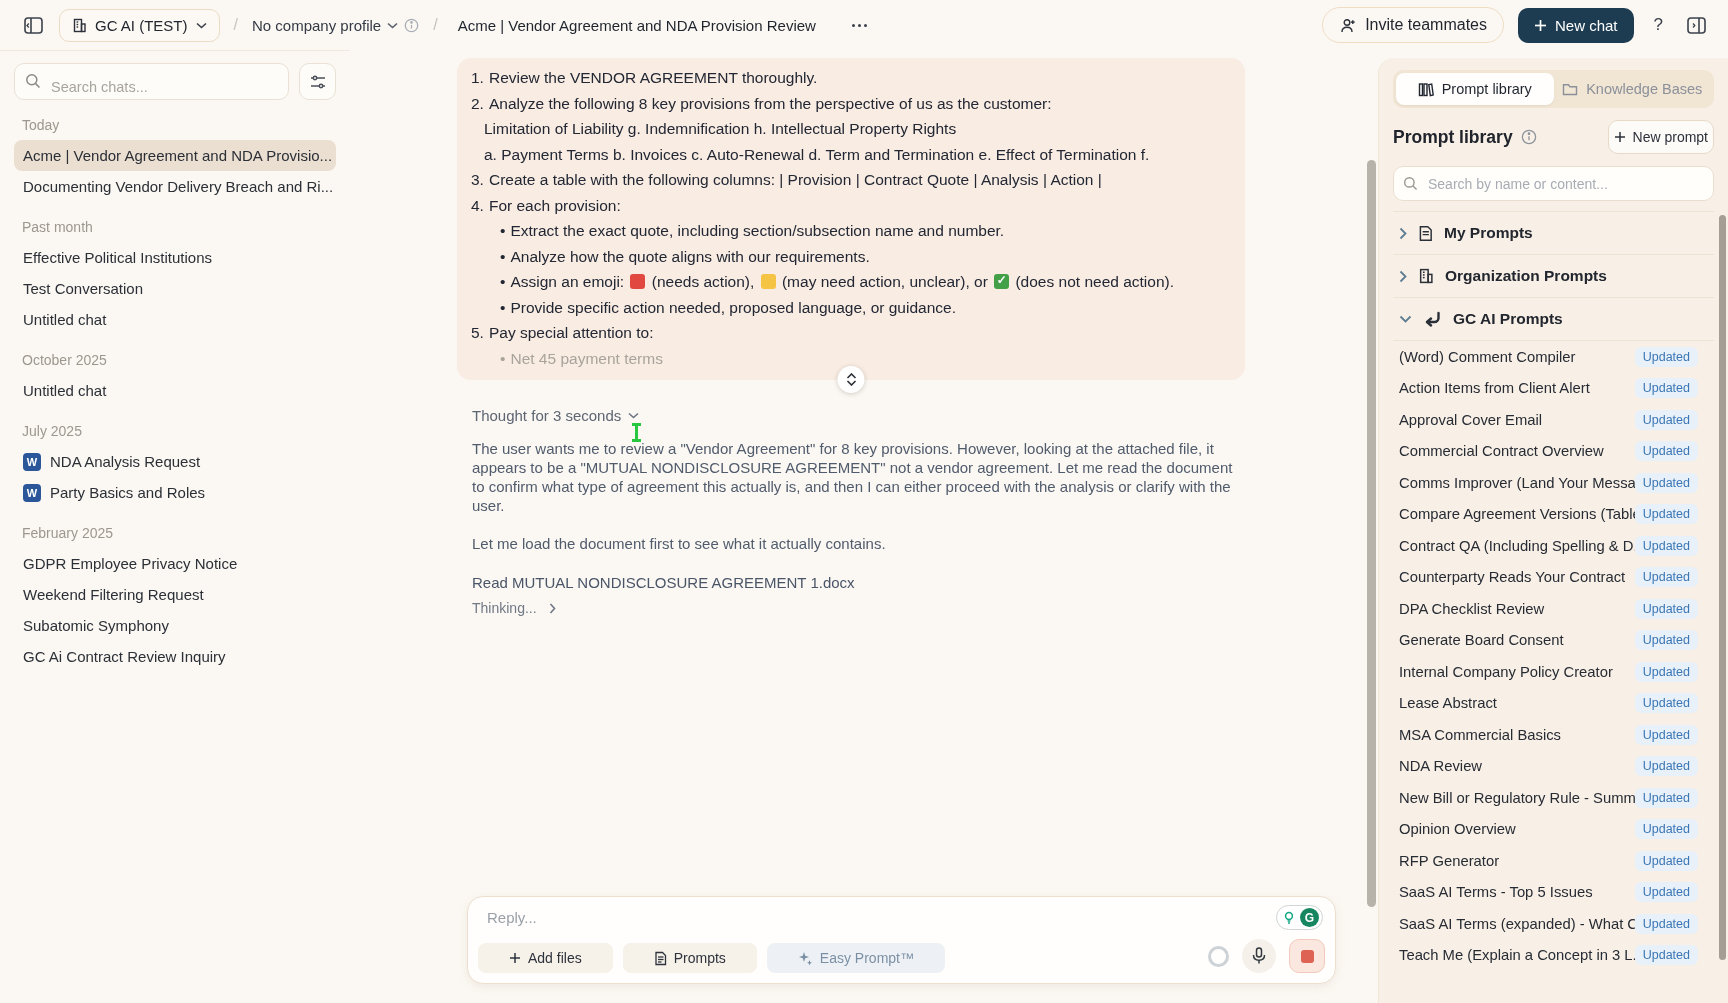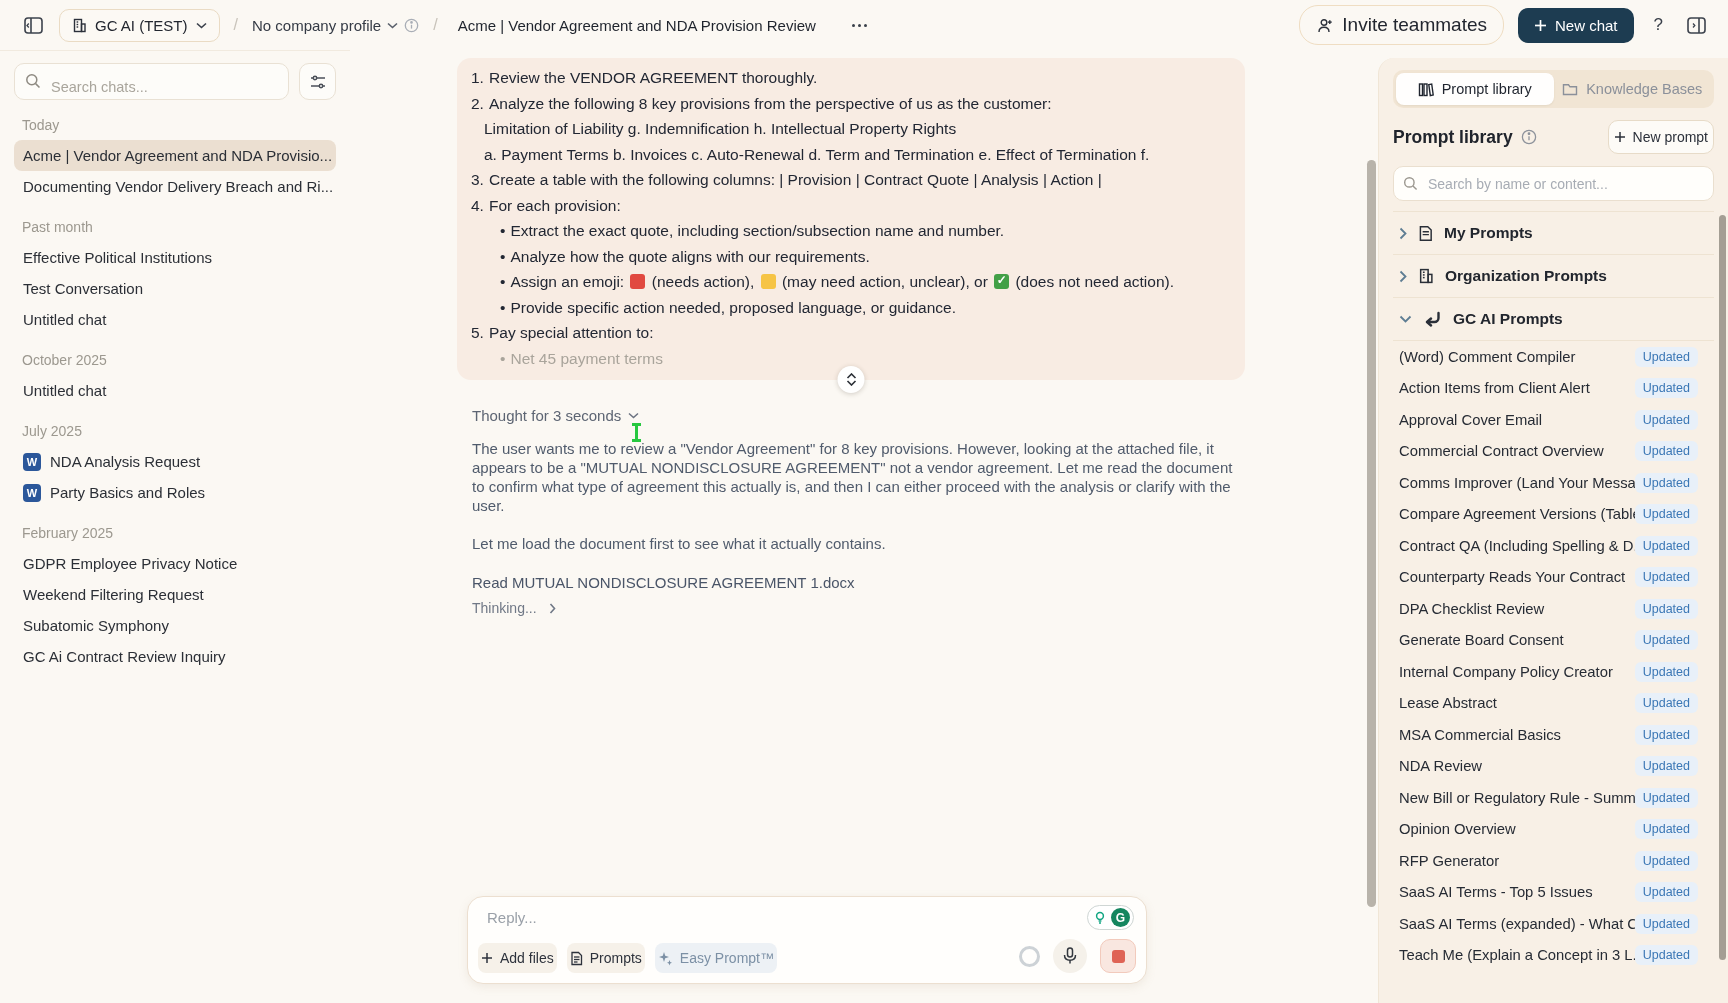"Invite teammates" .invite-btn { font-size: 19px -> 16px }
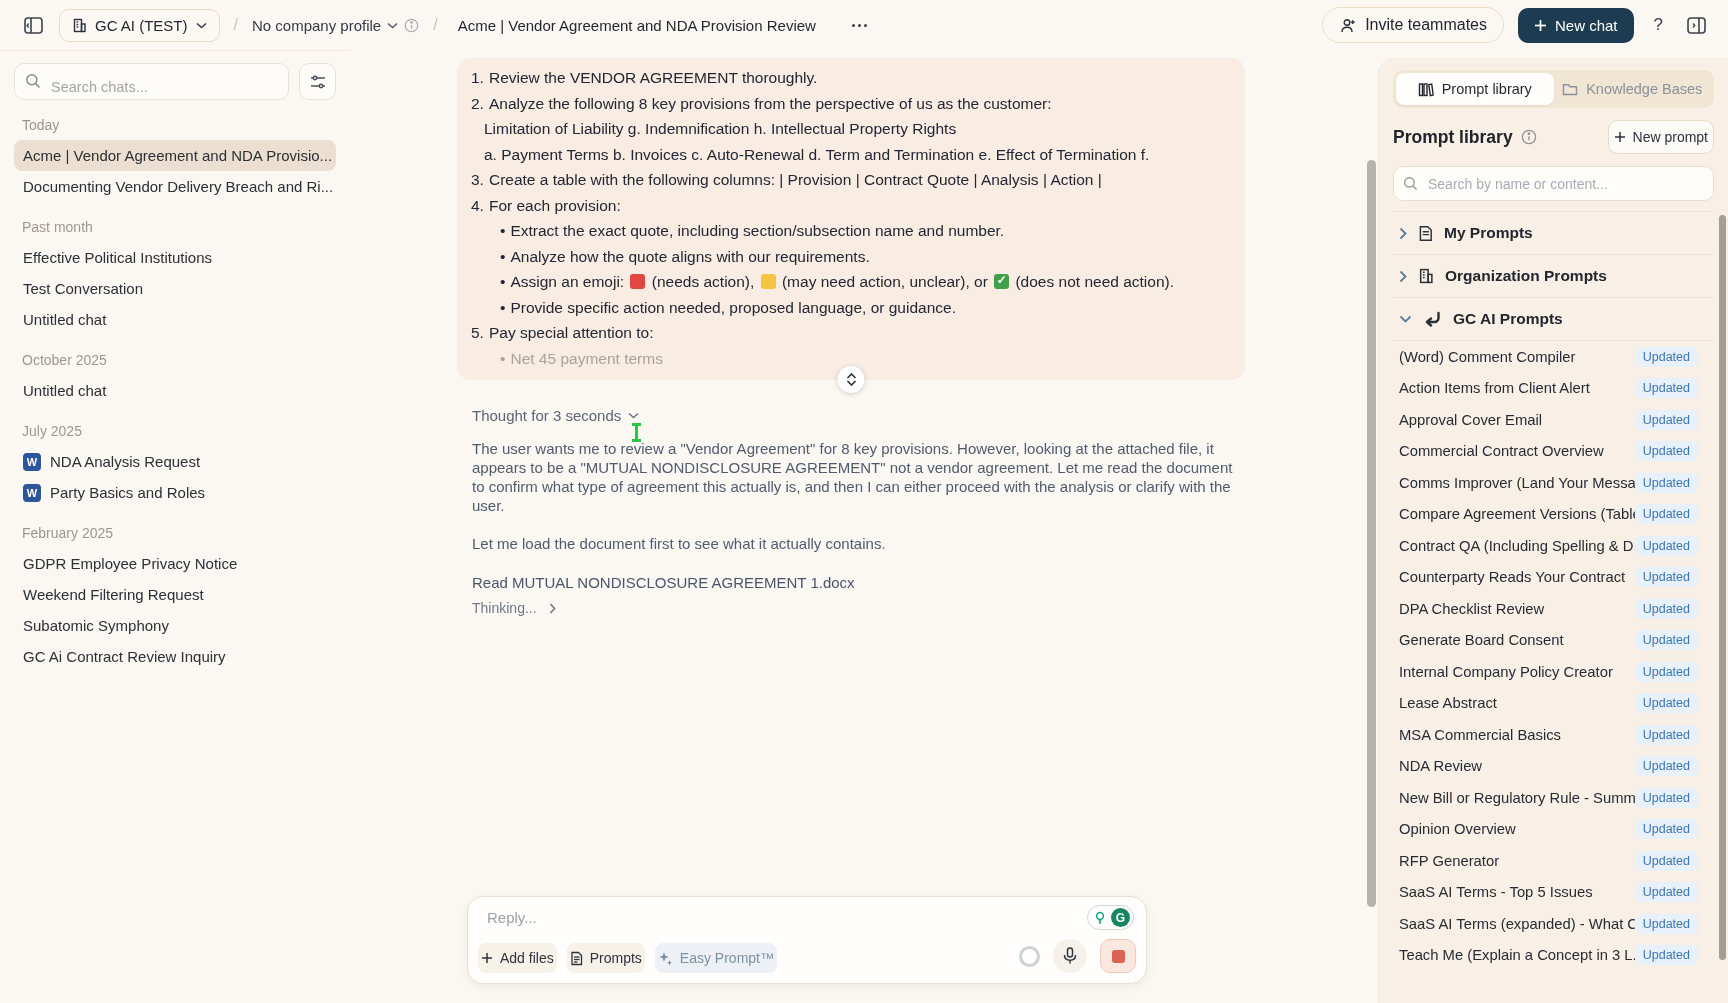"Reply..." .reply { width: 680px -> 869px }
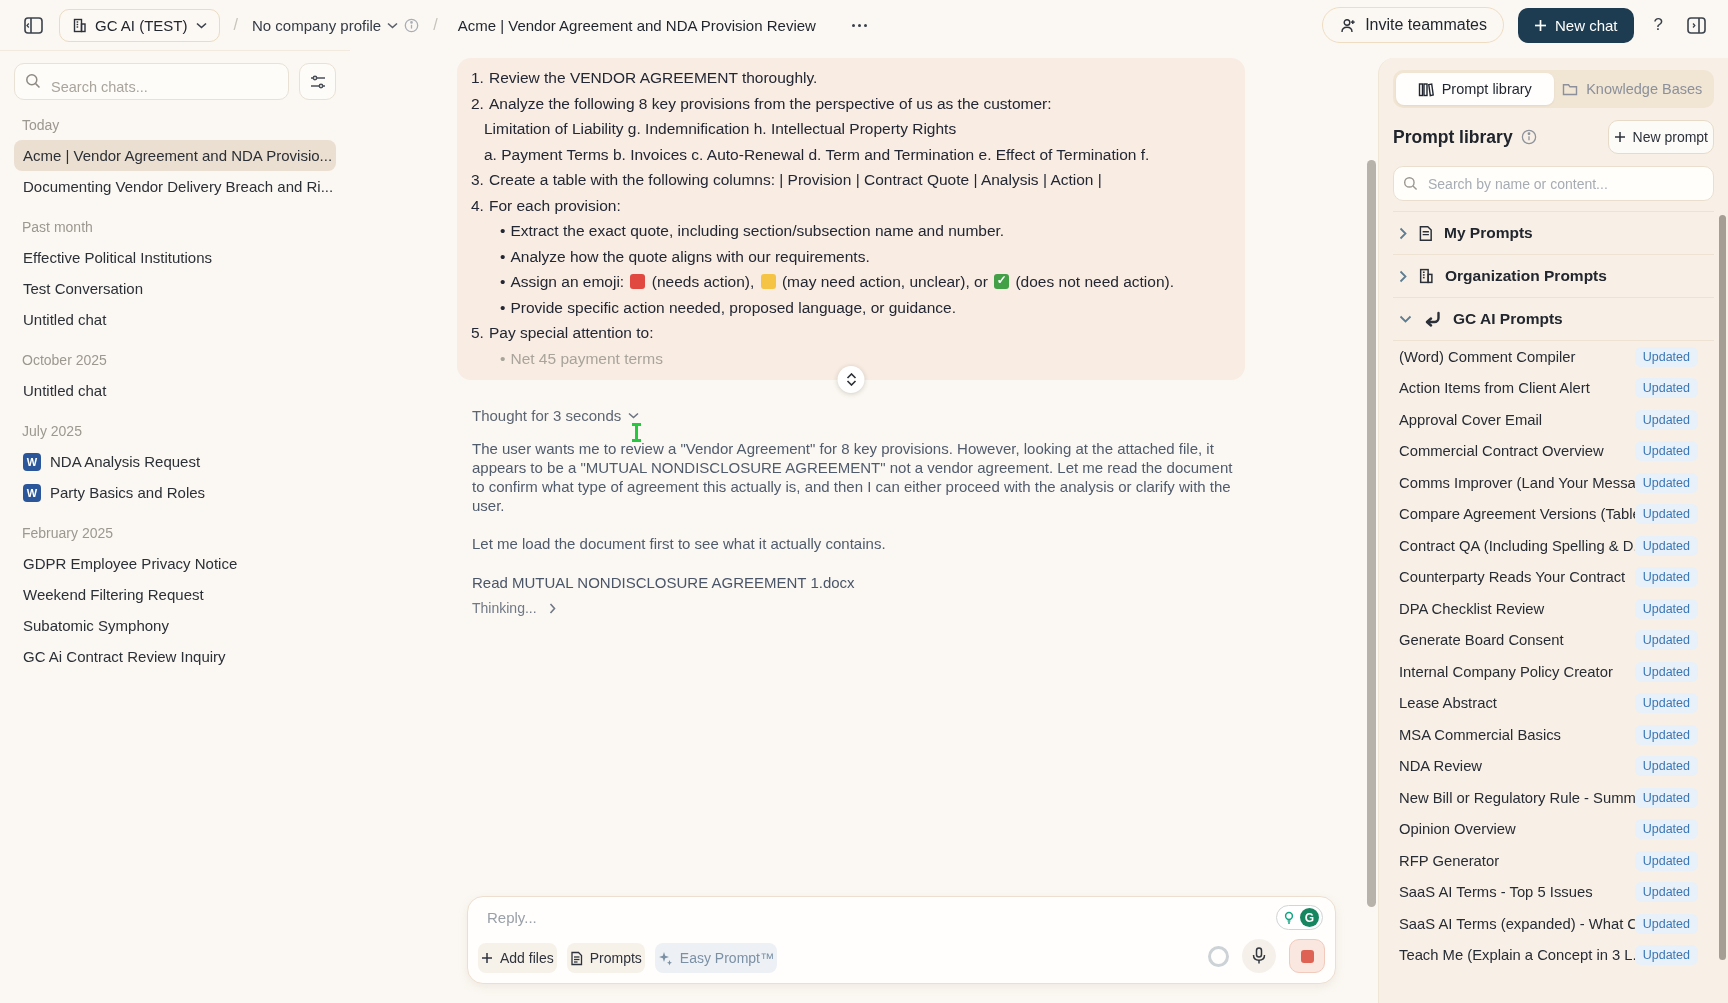"Add files" .pill-btn { padding: 7px 3px -> 7px 31px }
